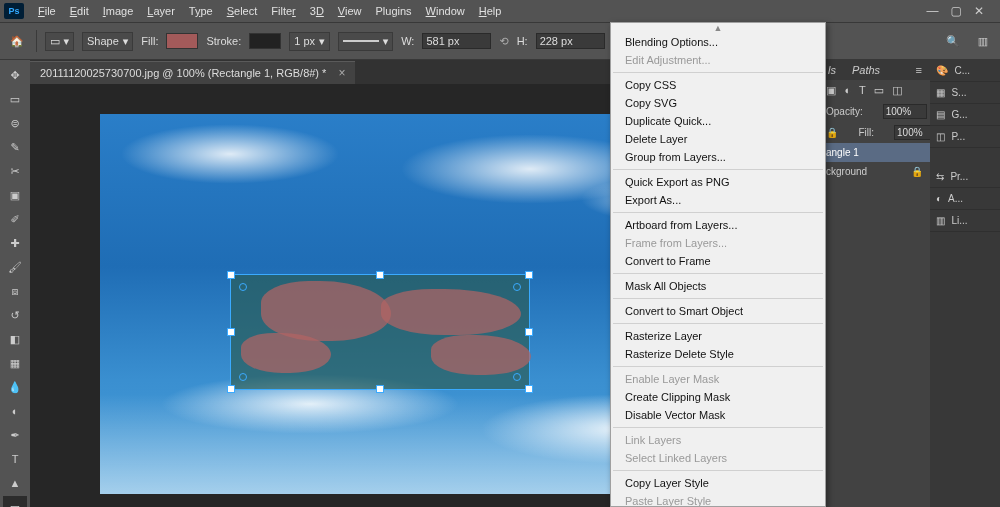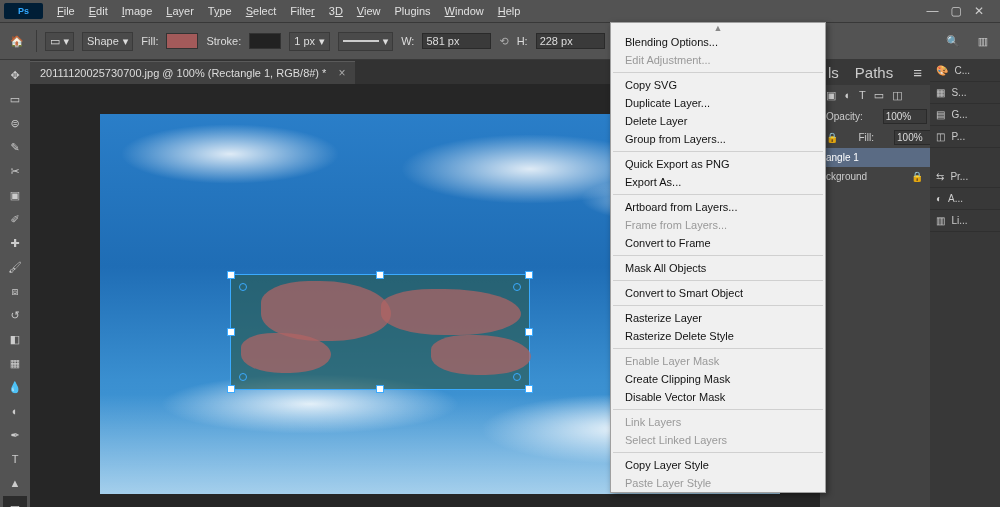"Ps" .menubar .ps-logo { width: 39px -> 20px }
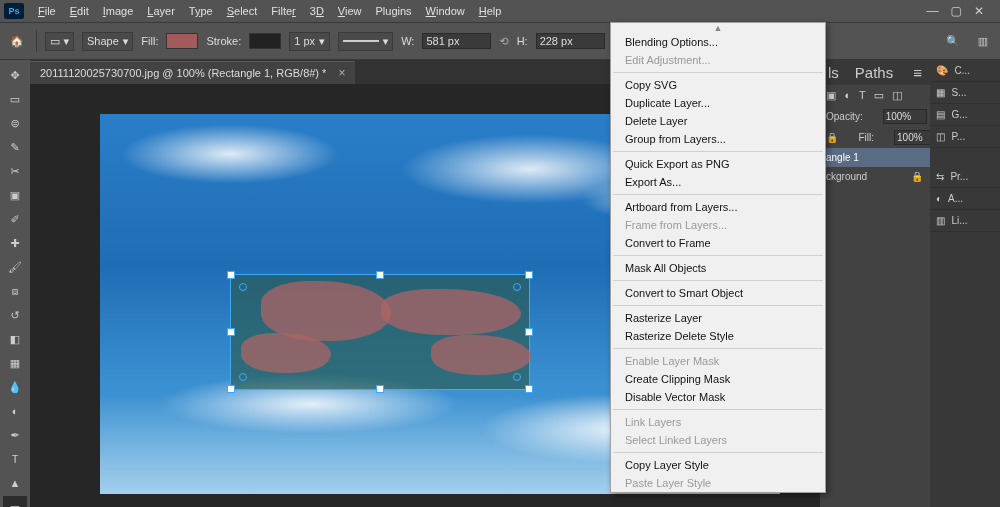"ls" .panel-tab { font-size: 15px -> 11px; font-style: none -> italic }
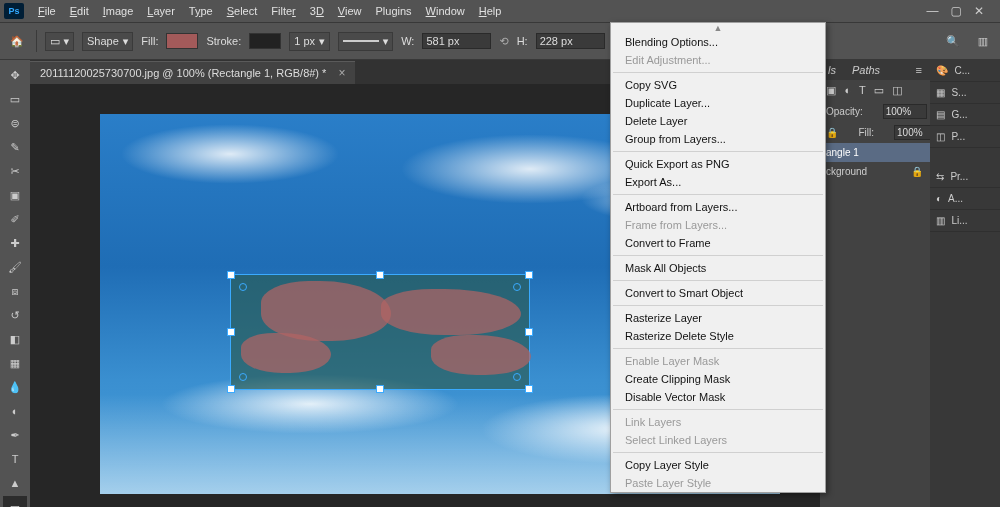"Copy CSS" div.cm-item { html: none -> <div>Copy CSS</div> }
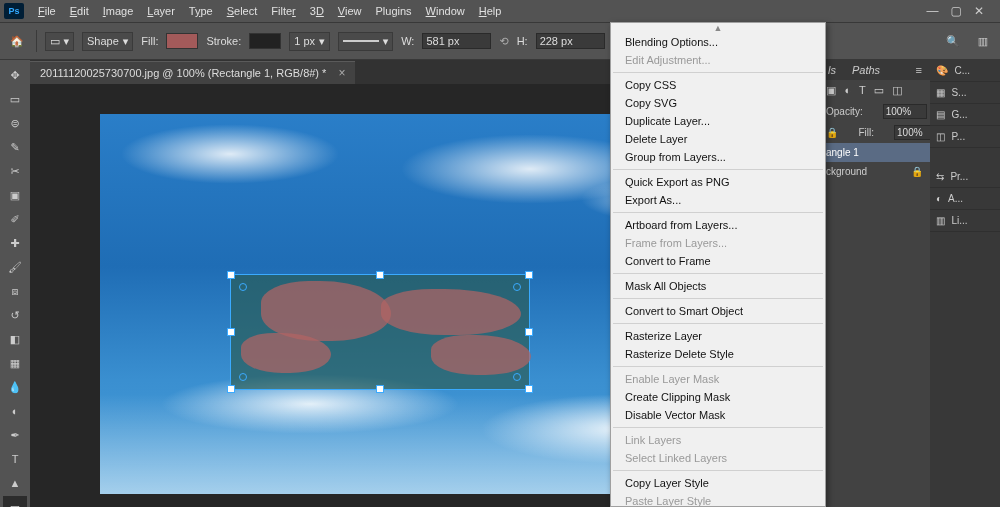"Duplicate Layer..." div.cm-item { text: Layer -> Quick }
